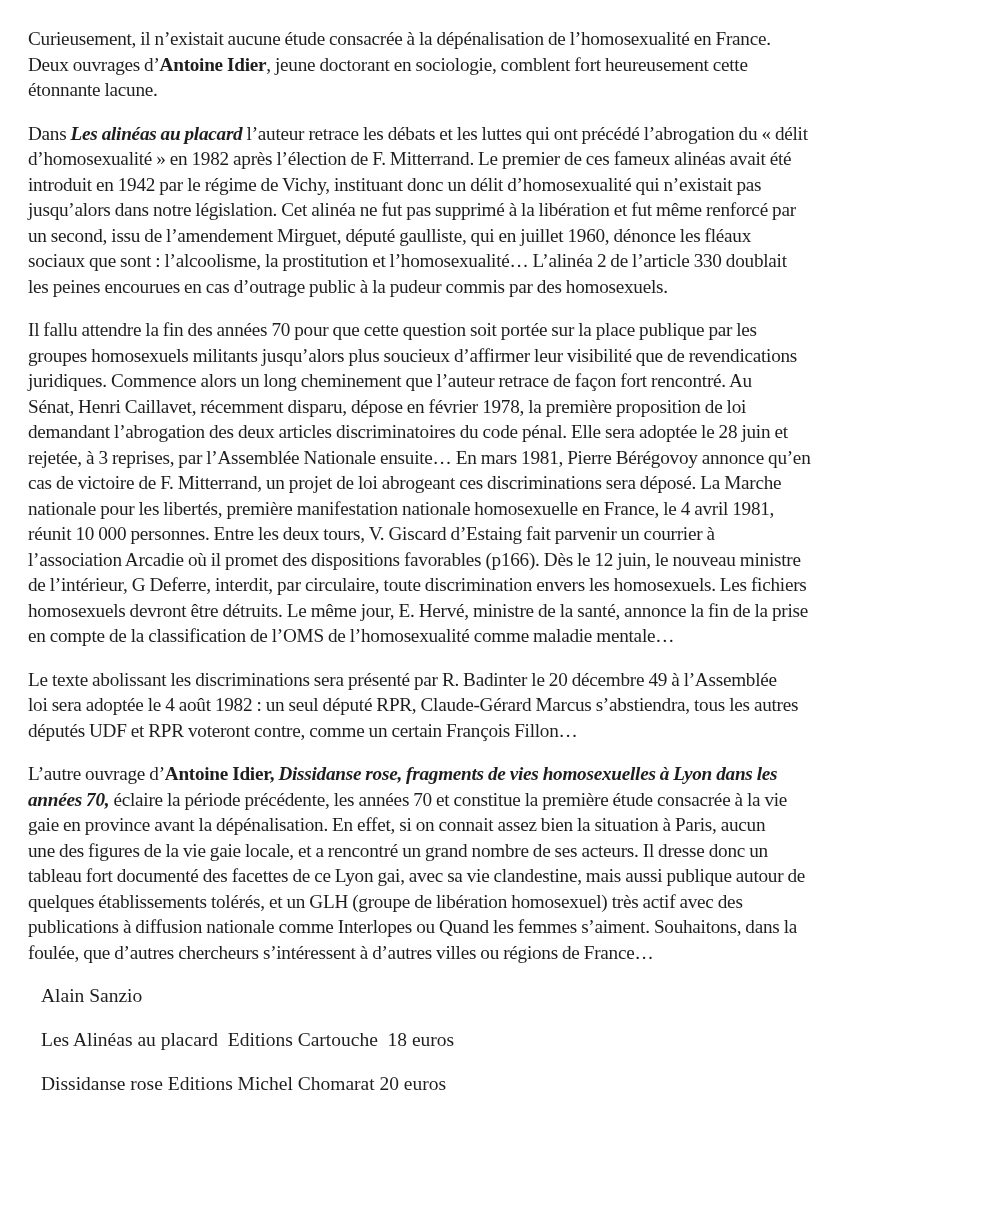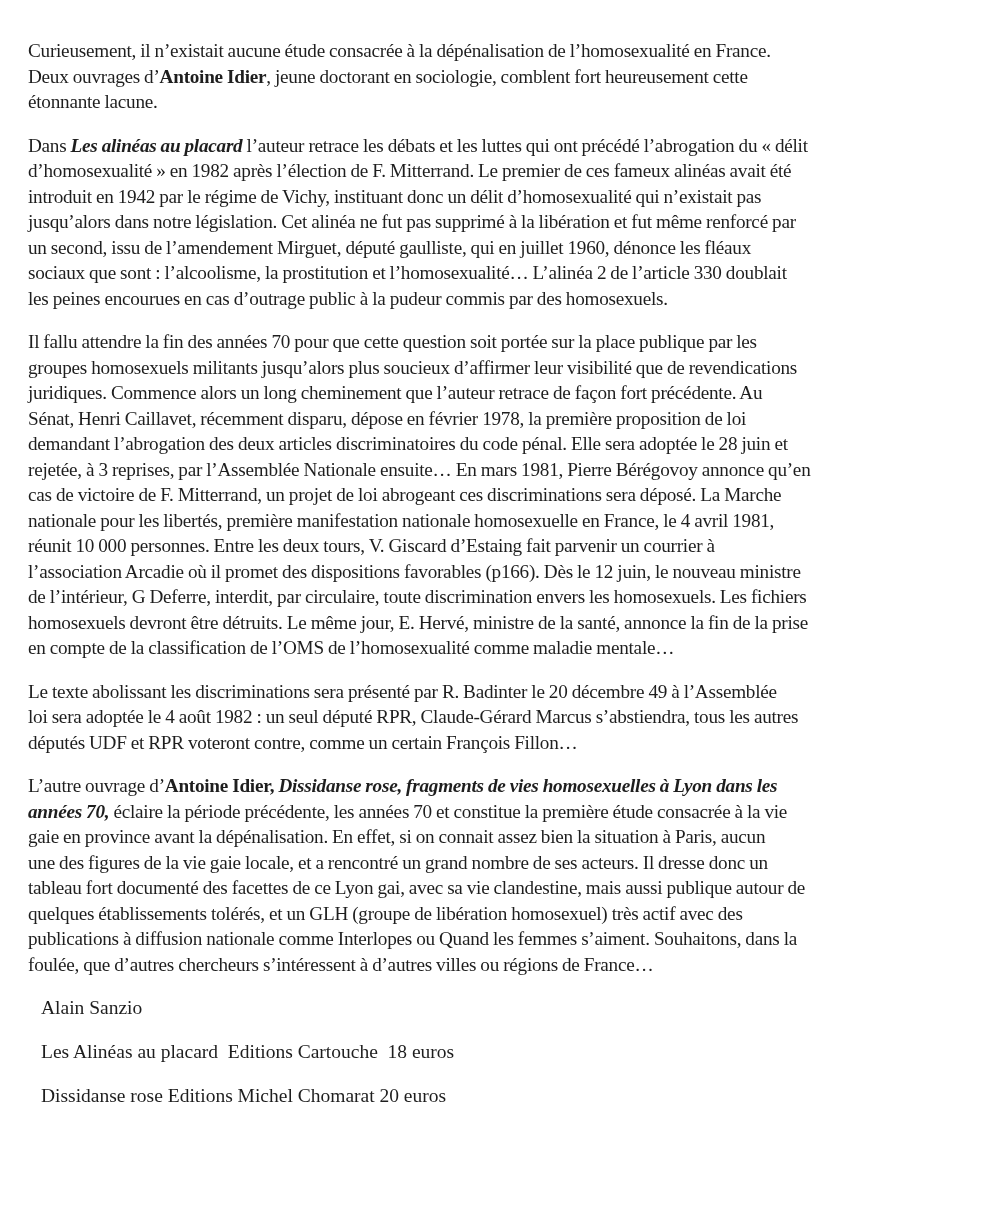"Curieusement, il n’existait aucune étude" .para { margin: 16px 0 18px 0 -> 4px 0 18px 0 }
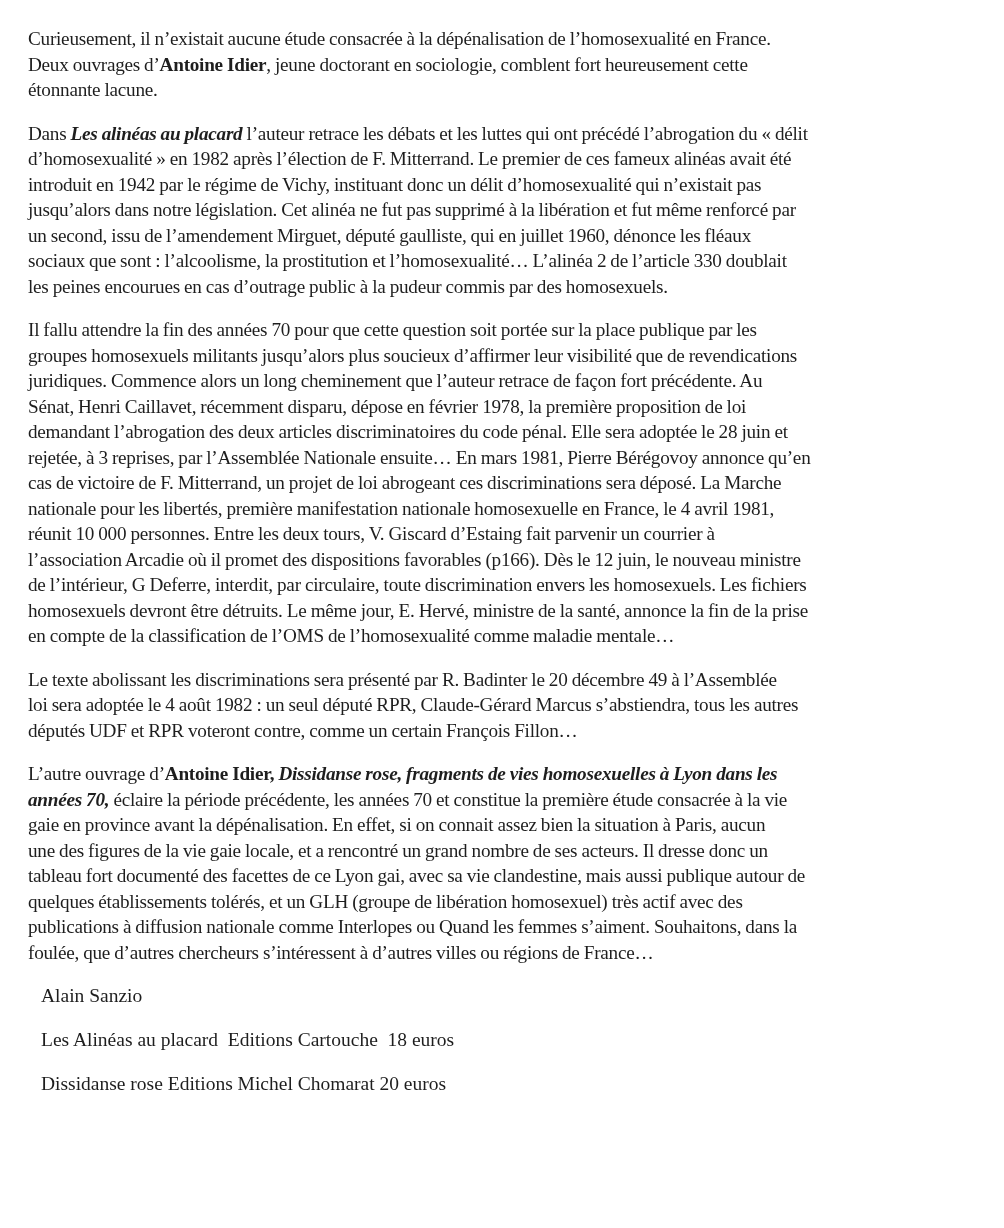"juridiques. Commence alors un long" span { text: précédente -> rencontré }
